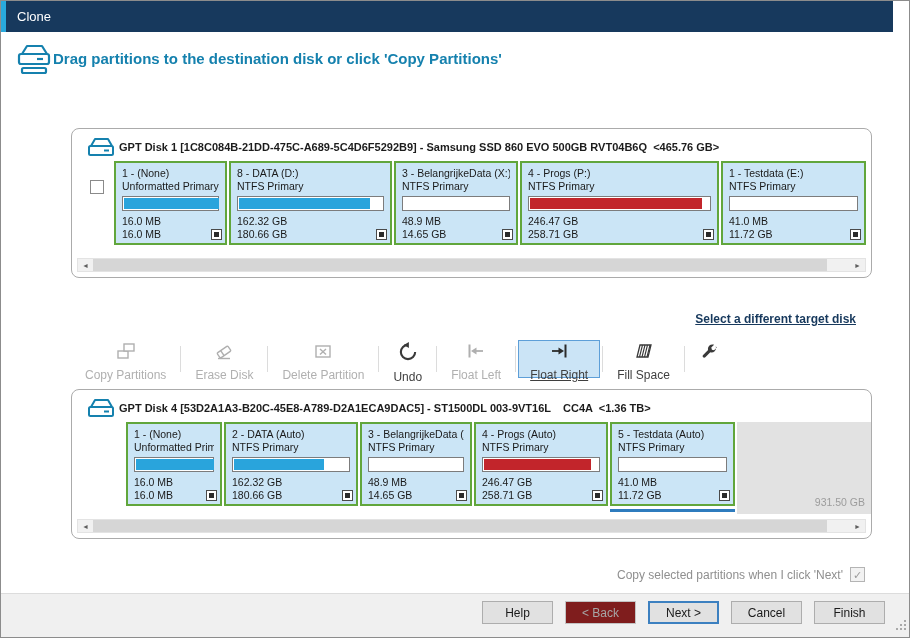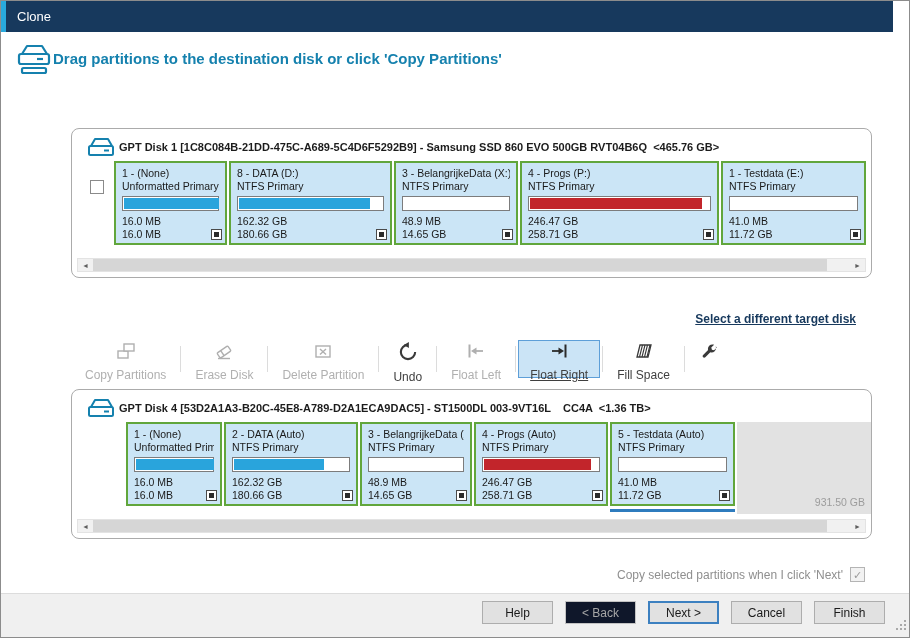"< Back" .btn.disabled { background: #0f172a -> #7f1d1d }
